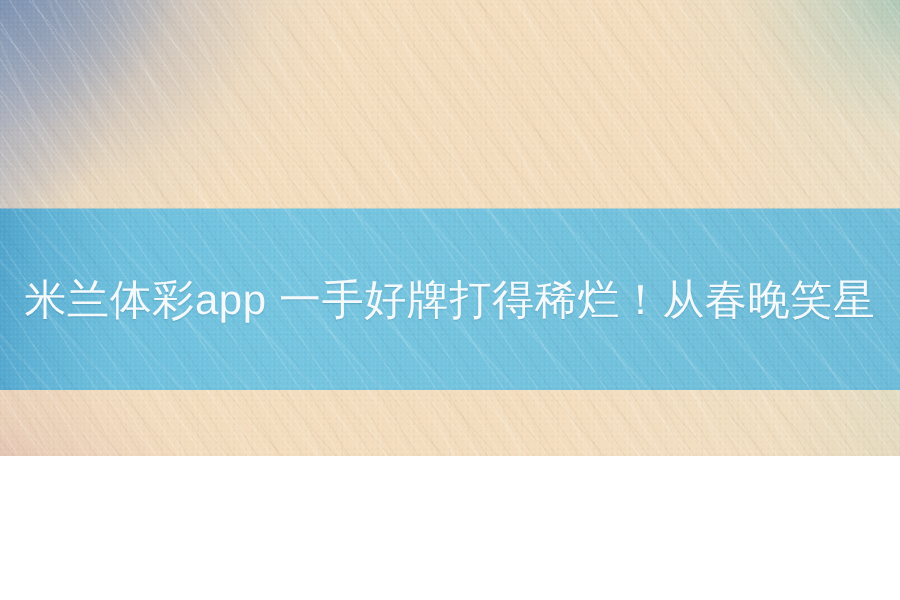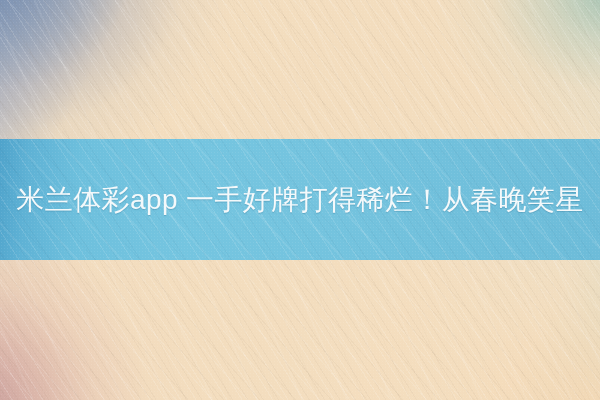"米兰体彩app 一手好牌打得稀烂！从春晚笑星" #banner { height: 400px -> 304px }
